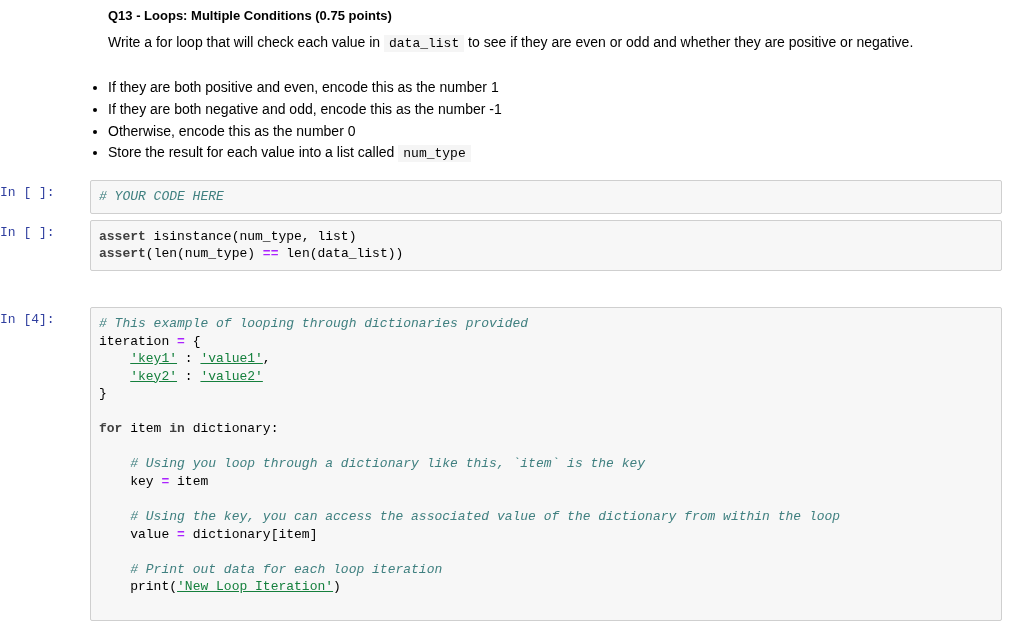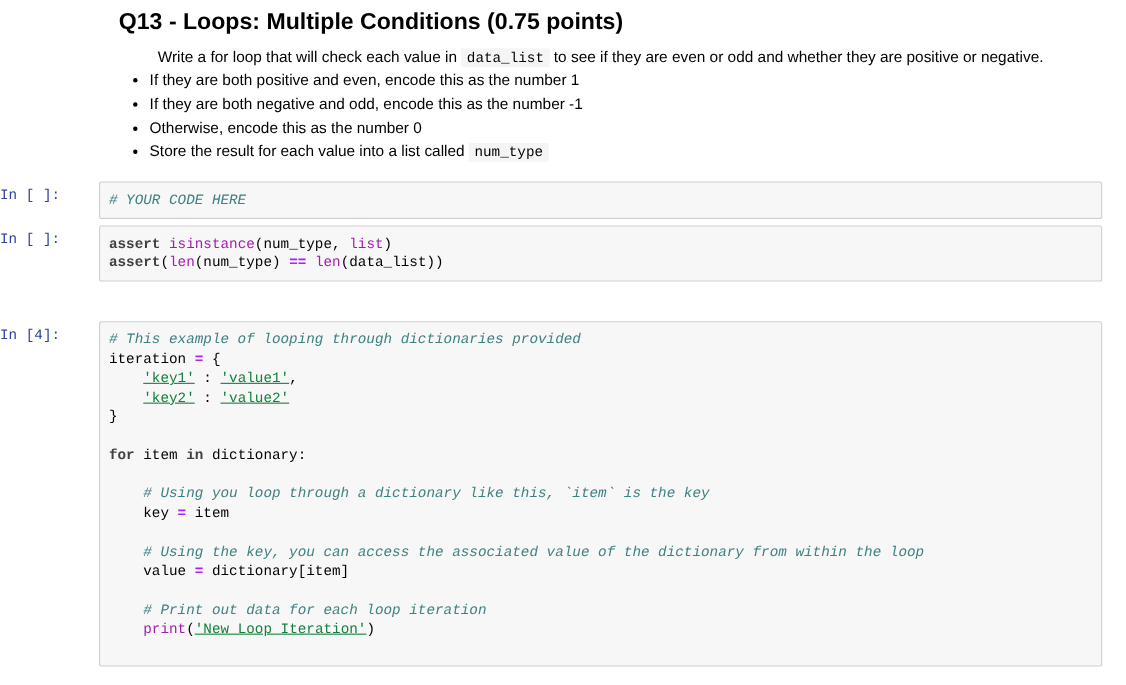"Q13 - Loops: Multiple Conditions" h3 { font-size: 21px -> 13px }
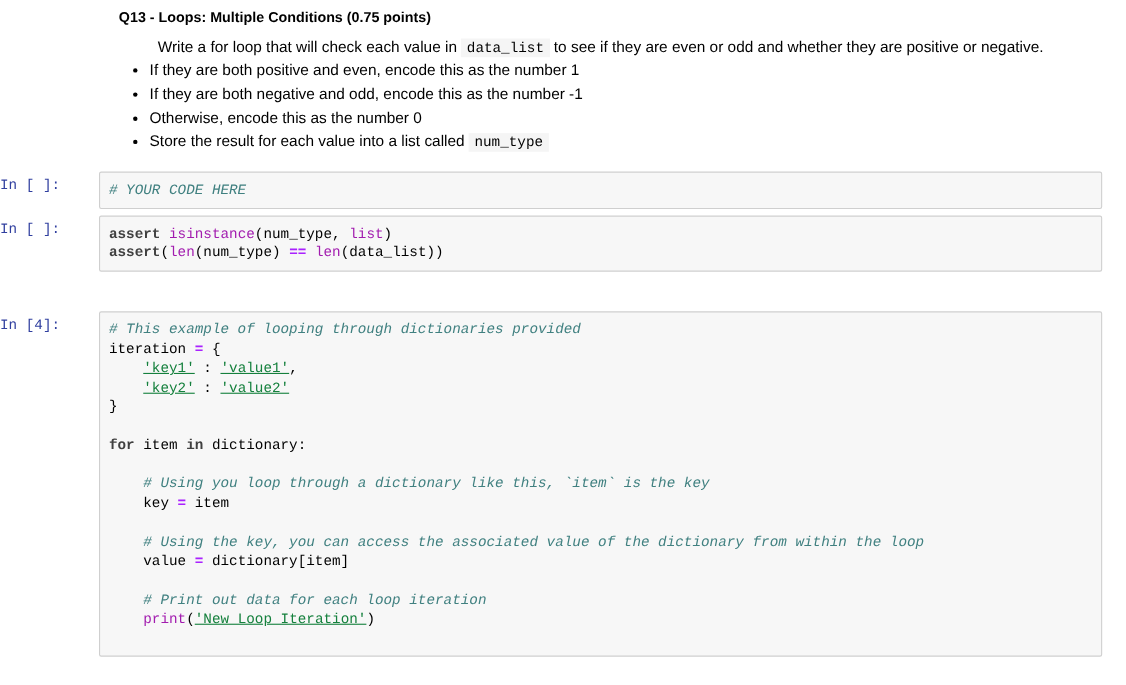"Write a for loop that" p { margin-bottom: 0 -> 24px; text-align: center -> none }
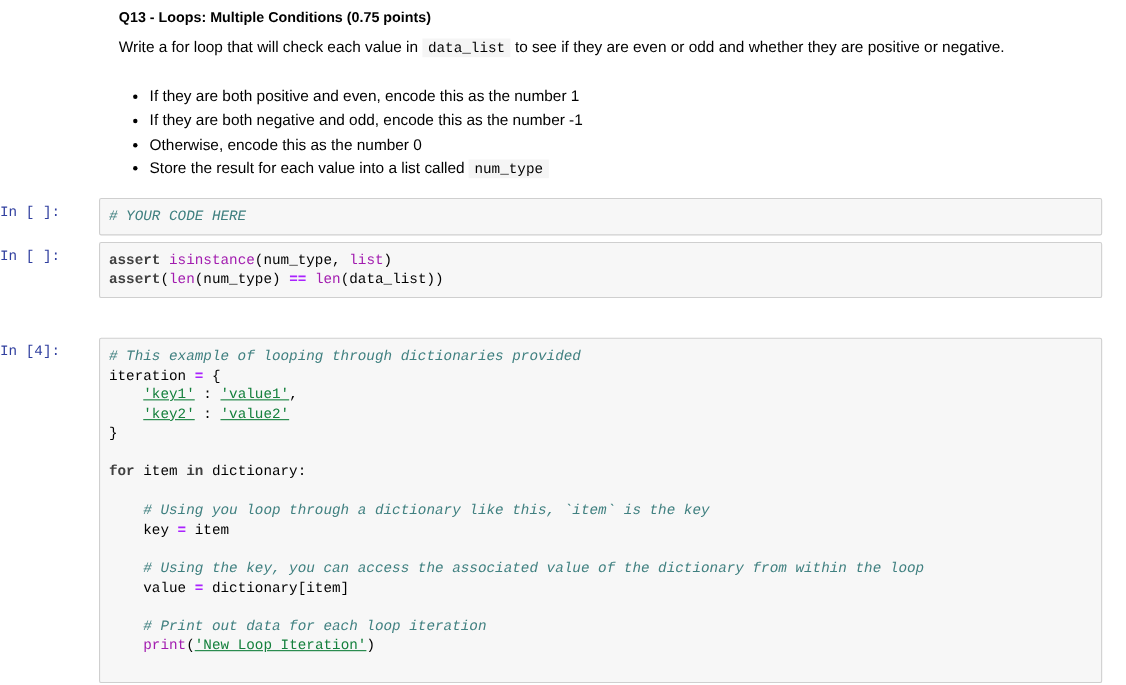"If they are both positive" ul { margin-left: 28px -> none }
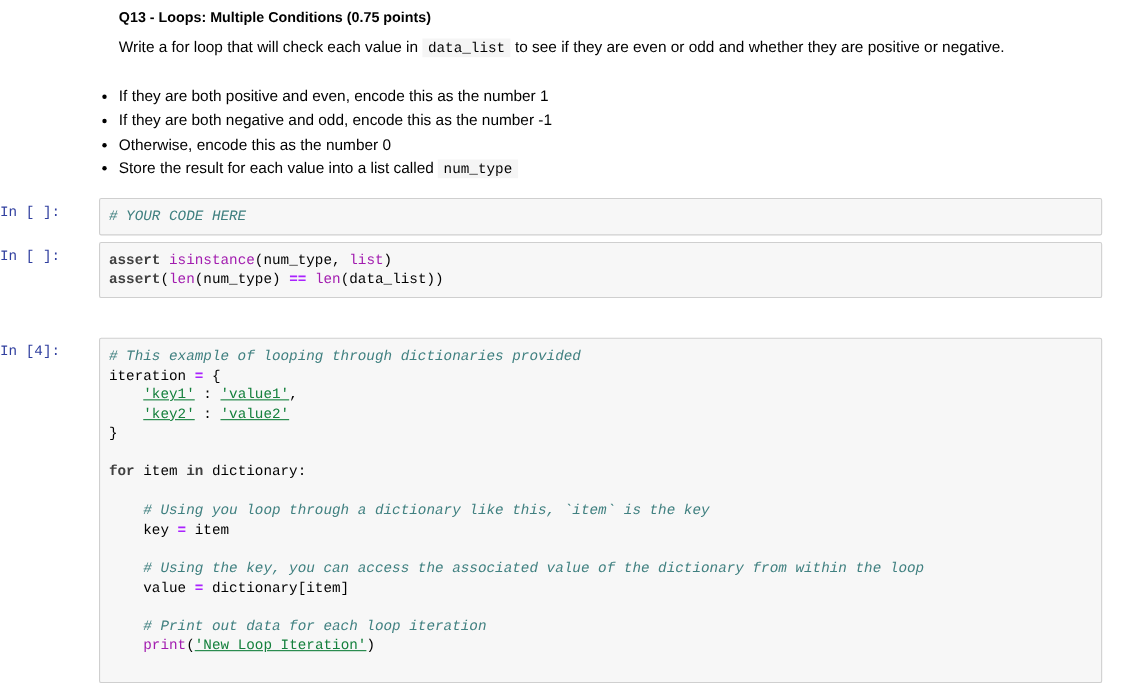"isinstance" .c-builtin { color: #a21caf -> #000000 }
